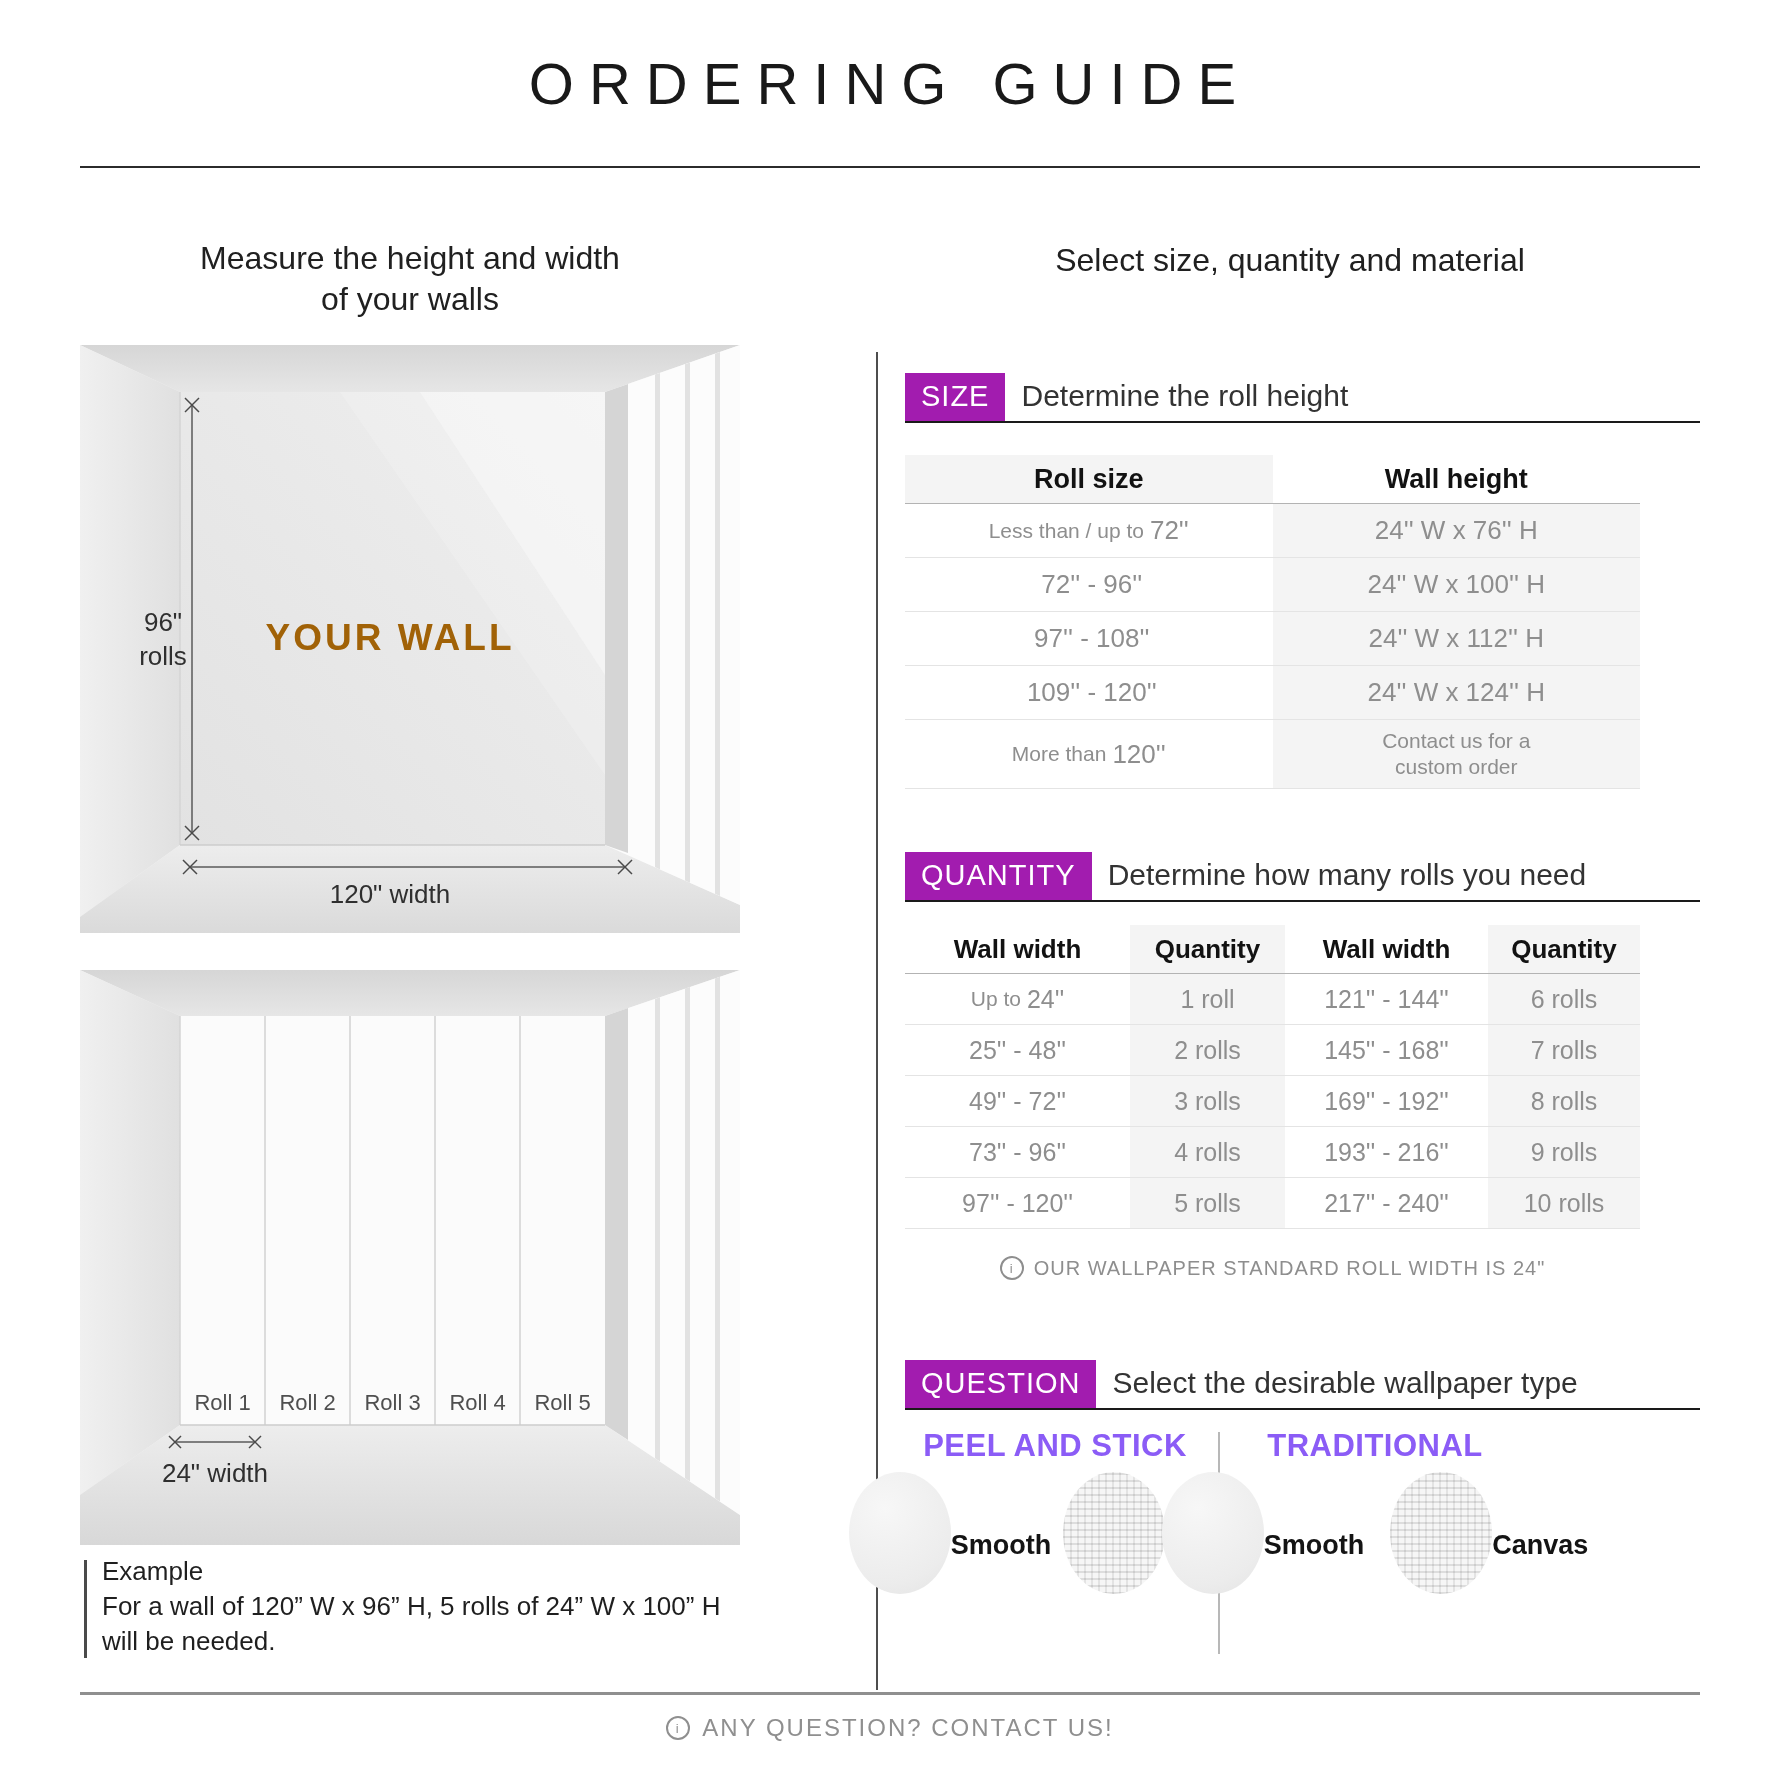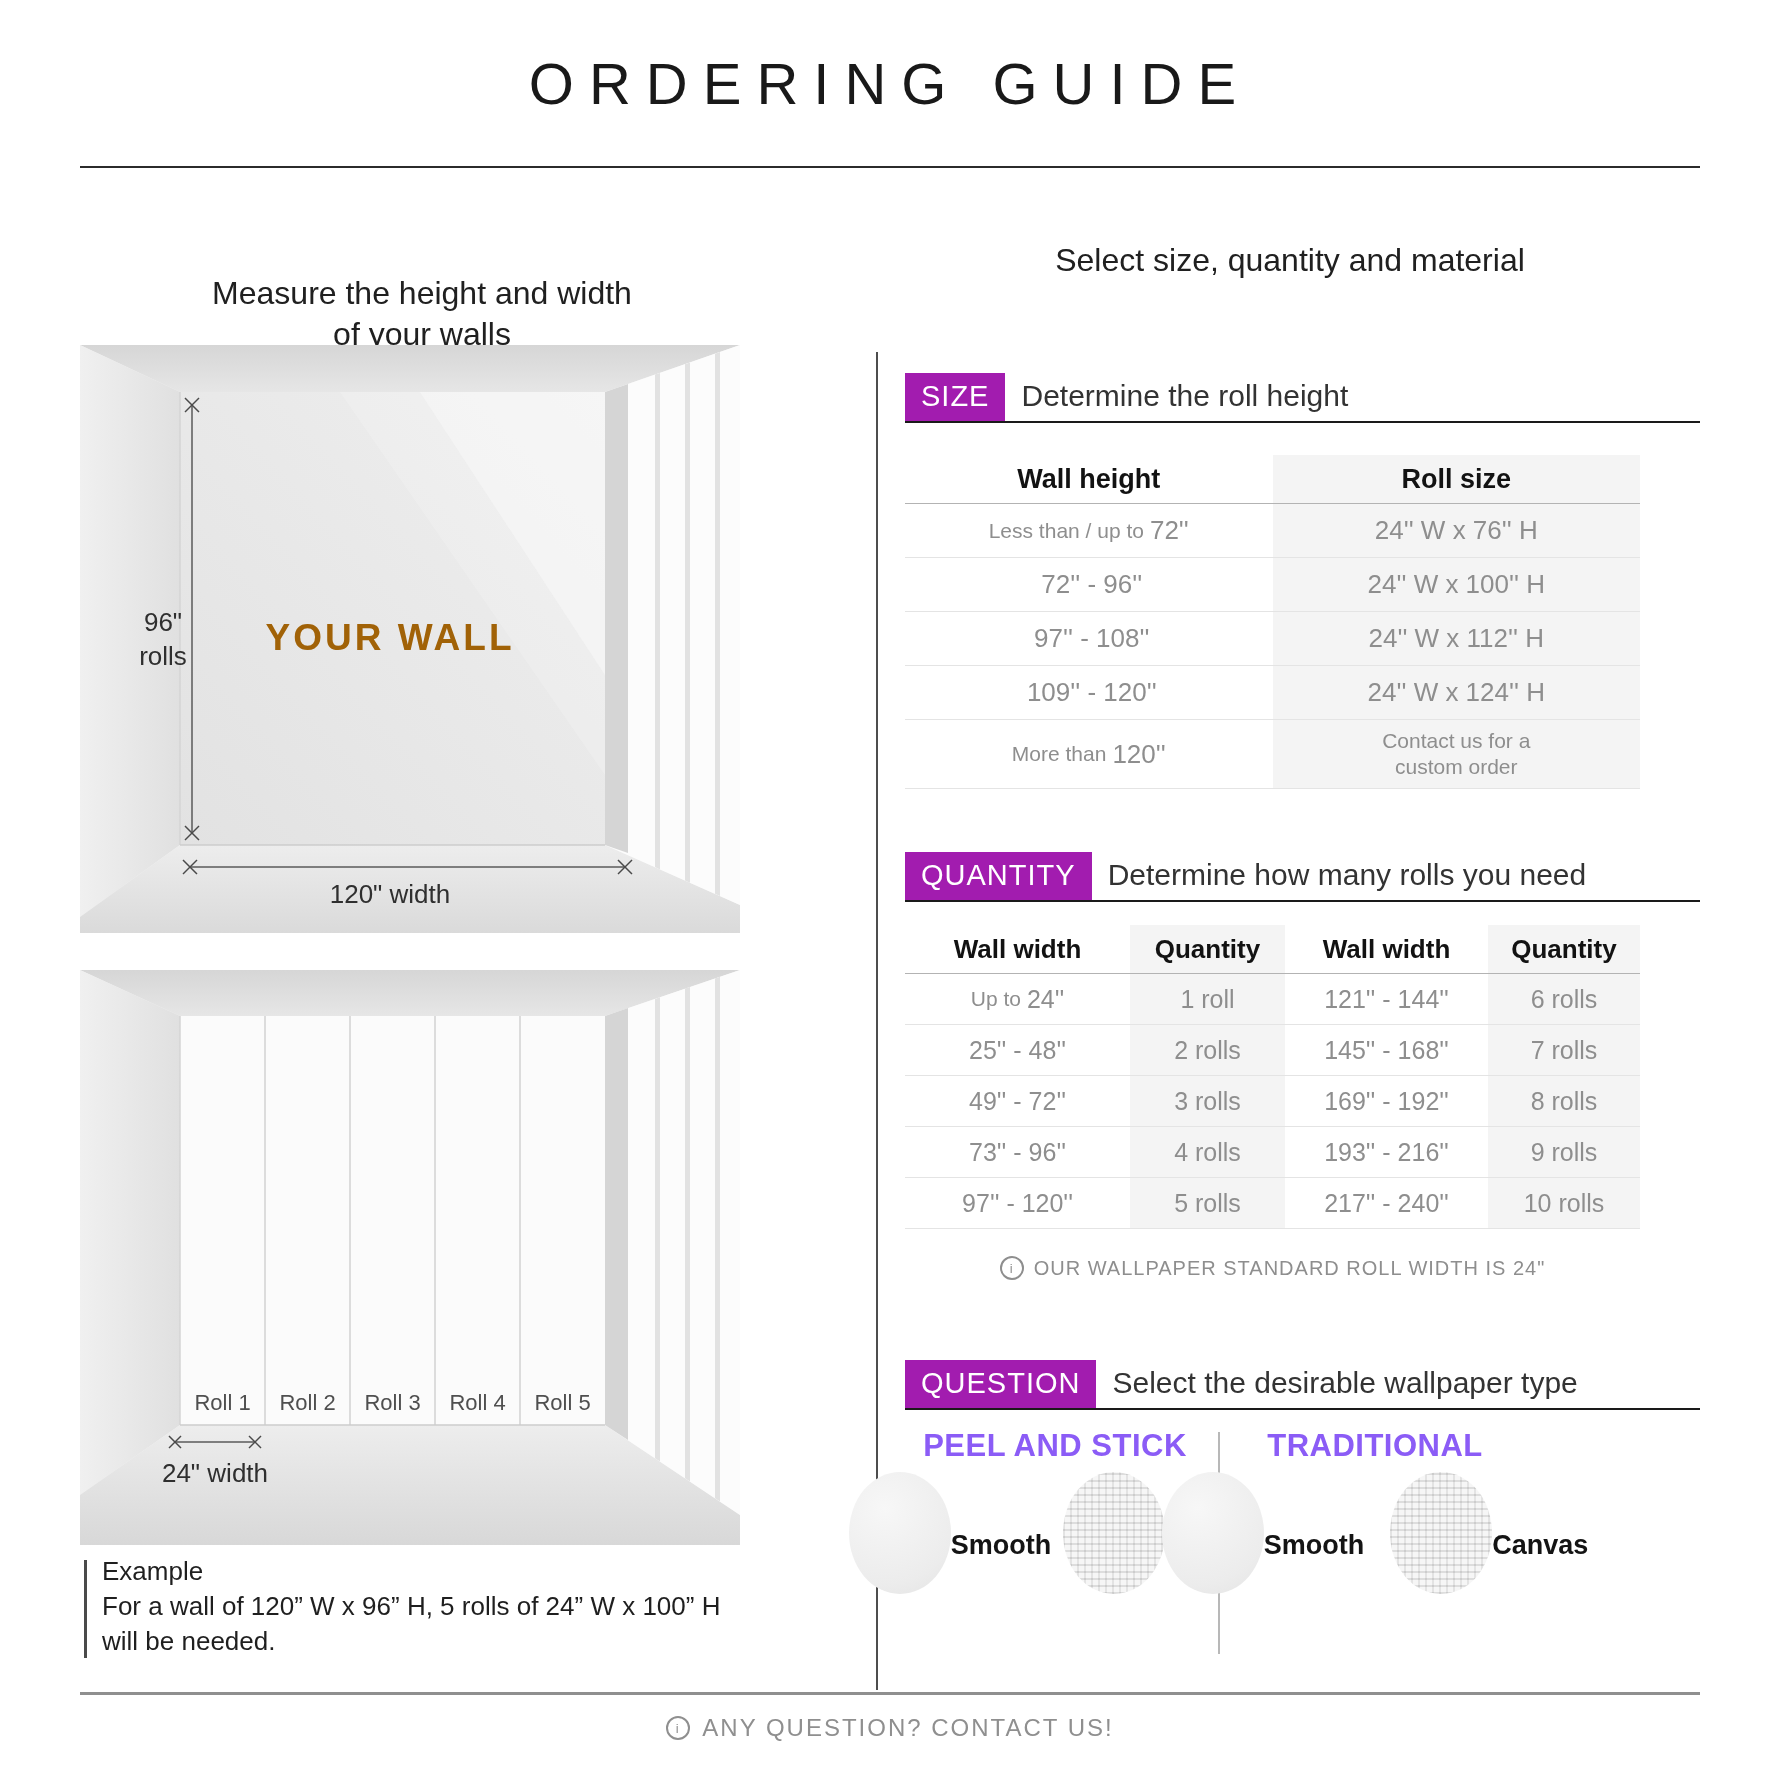"Measure the height and width" #lh { left: 92px -> 80px; margin-top: 35px -> none }
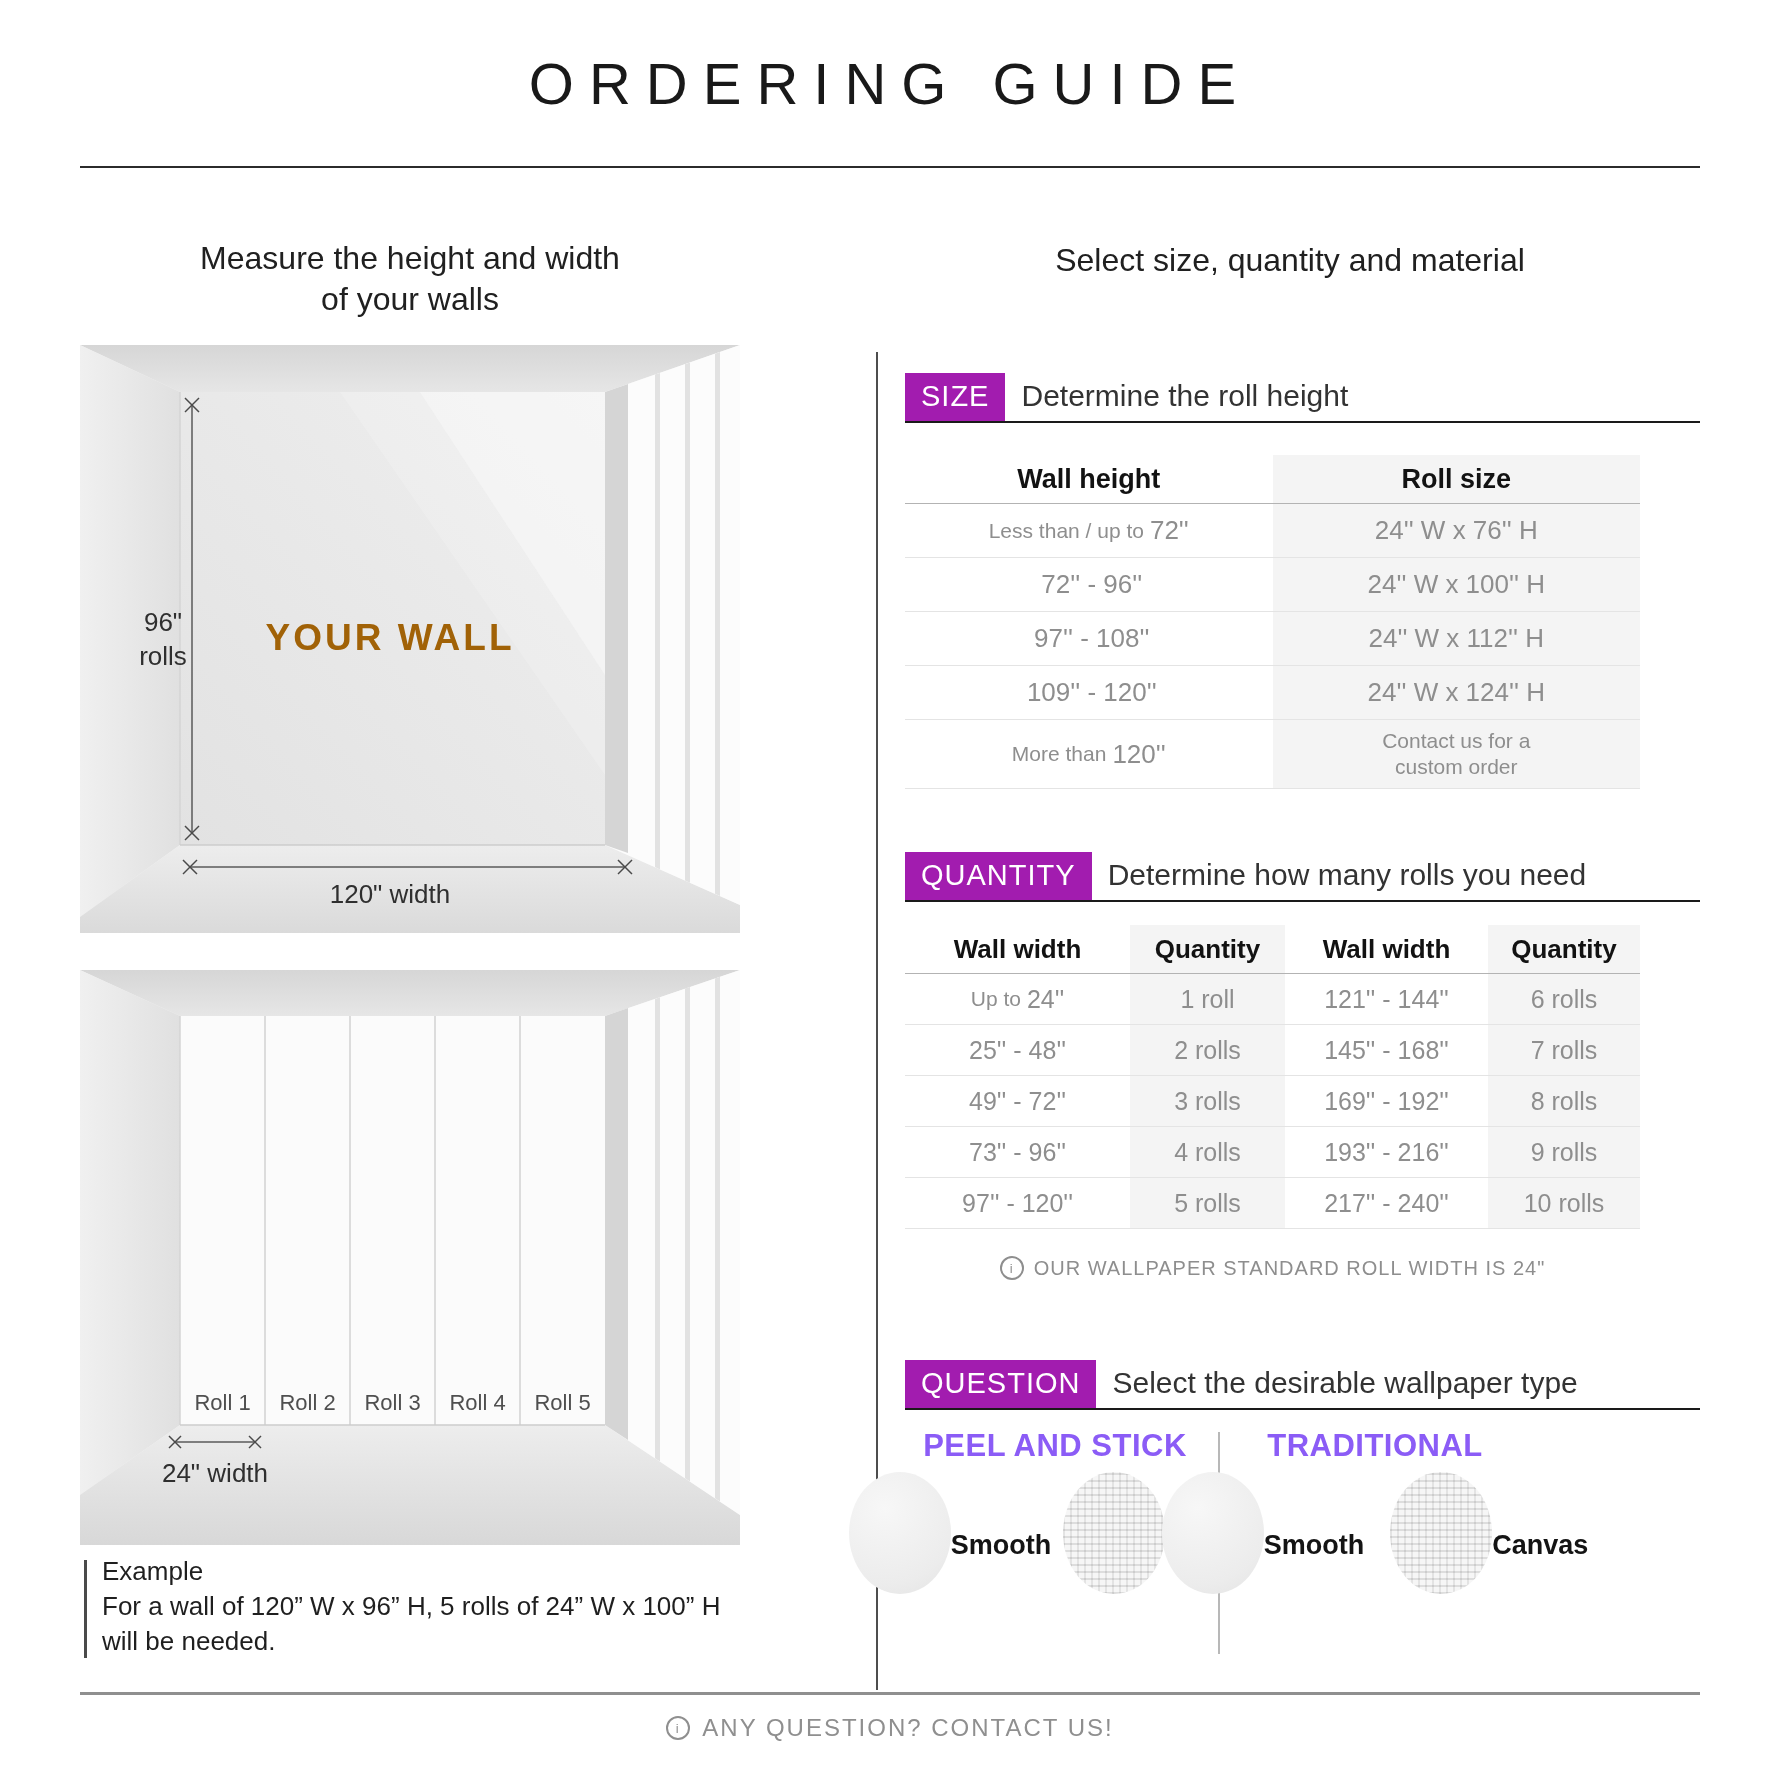"Wall height" div.cell { order: before "Roll size" -> after "Roll size" }
